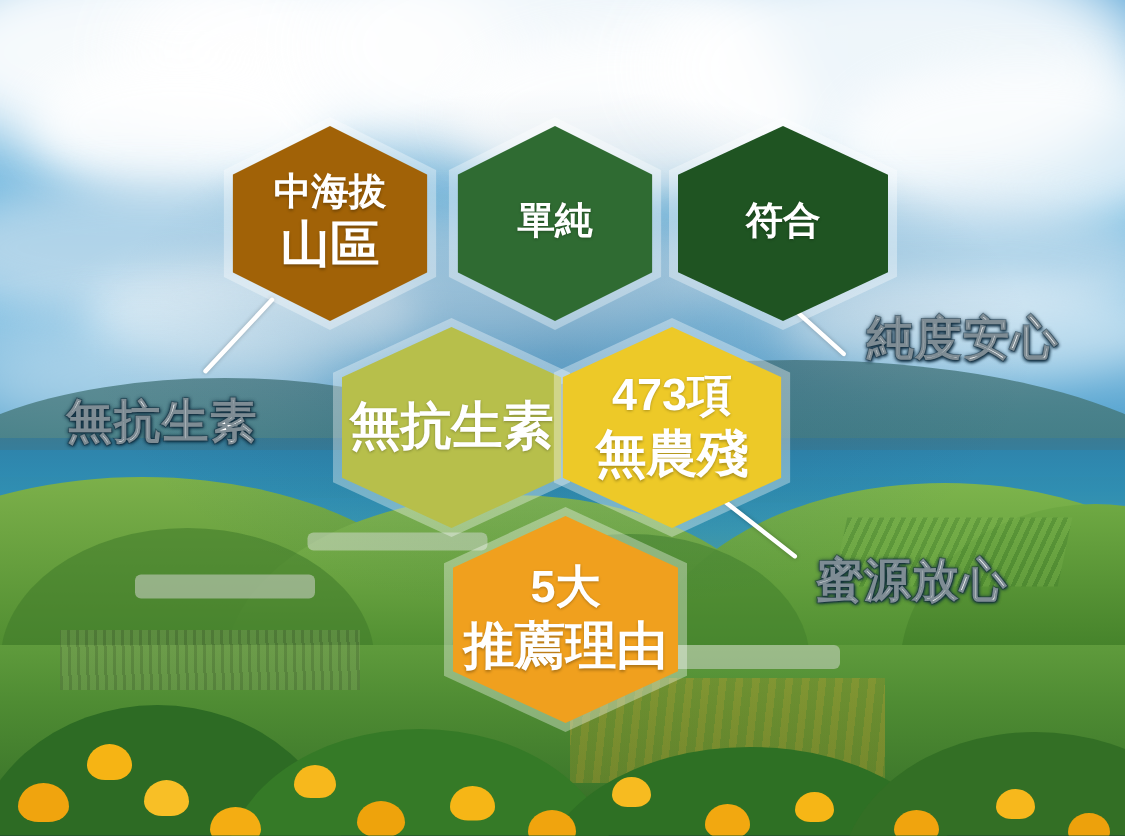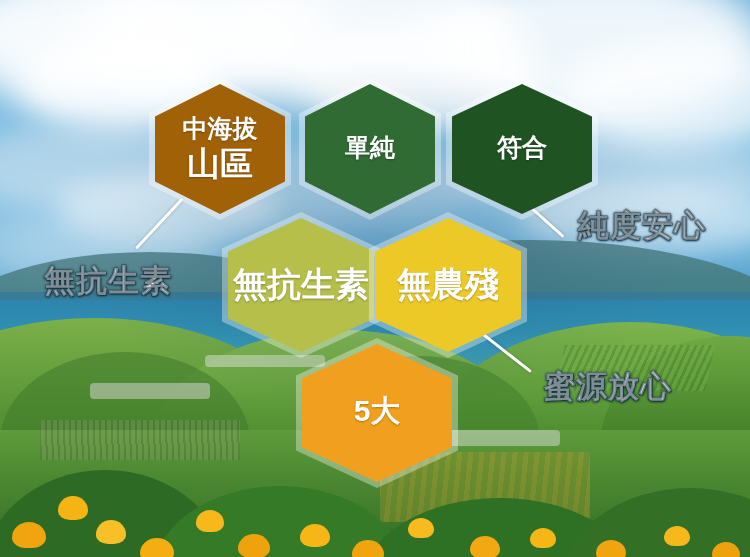"473項" div.hex-line { html: none -> <div>473項</div> }
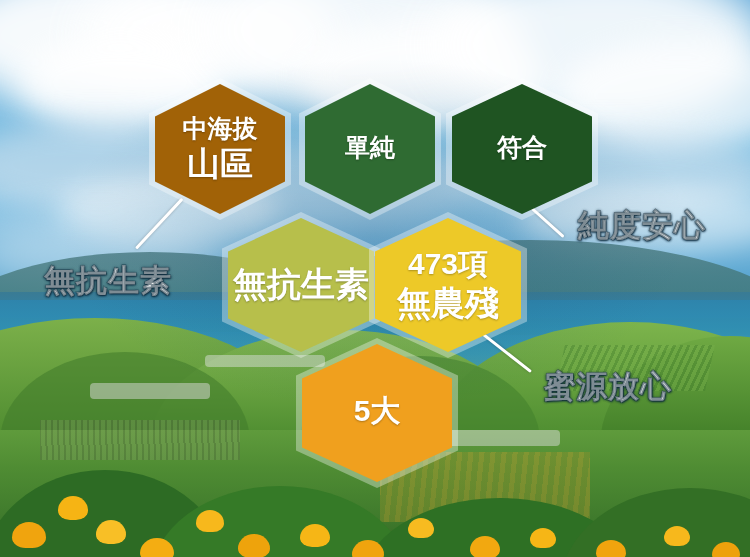"推薦理由" div.hex-line { html: none -> <div>推薦理由</div> }
